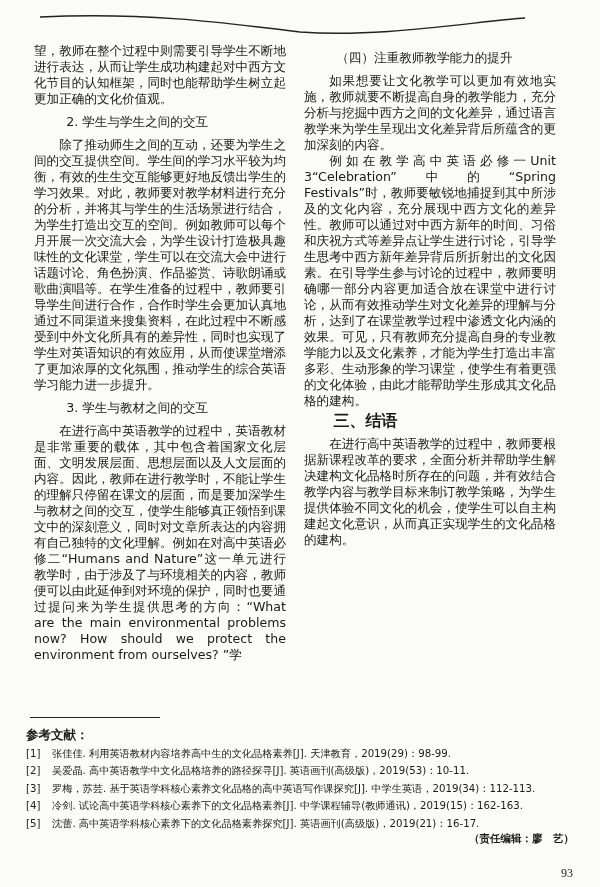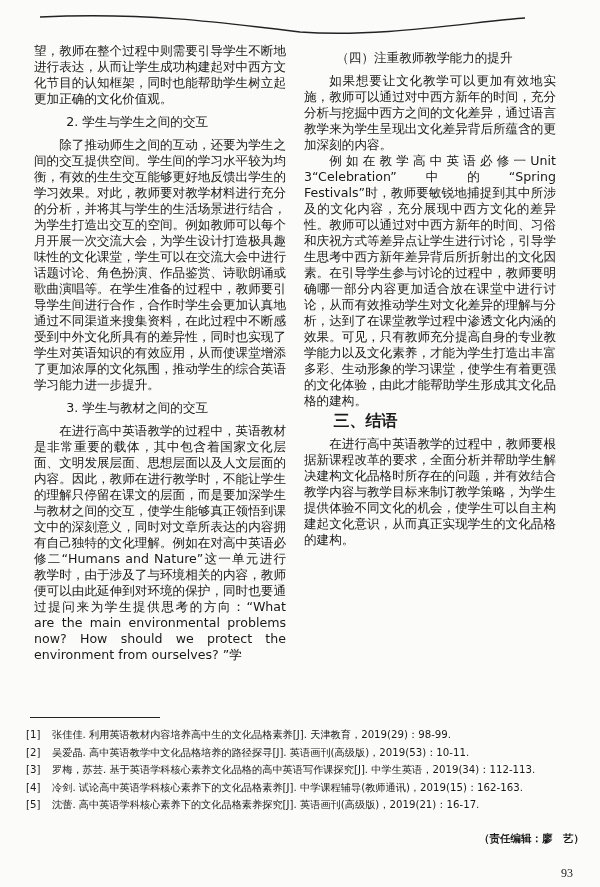"如果想要让文化教学可以更加有效地实施，教师可以通过对中西方新年的时间，充分分析与" p { text: 可以通过对中西方新年的时间 -> 就要不断提高自身的教学能力 }
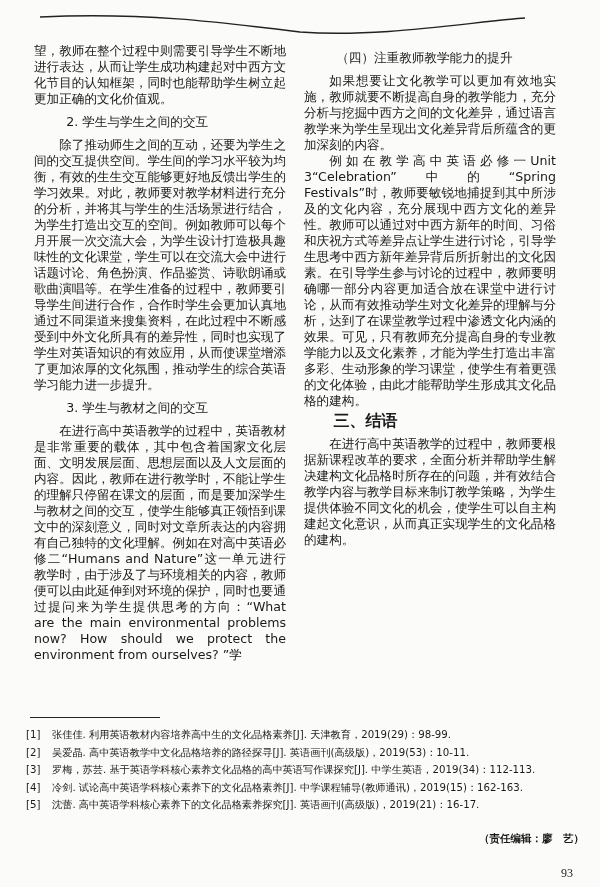"参考文献：" div.title { html: none -> <div>参考文献：</div> }
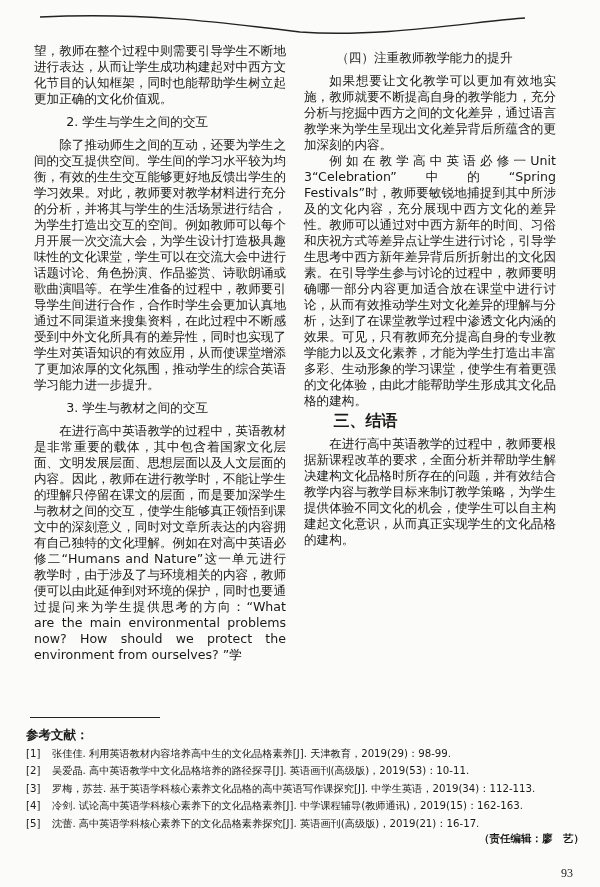"（责任编辑：廖 艺）" .editor { right: 16px -> 26px }
